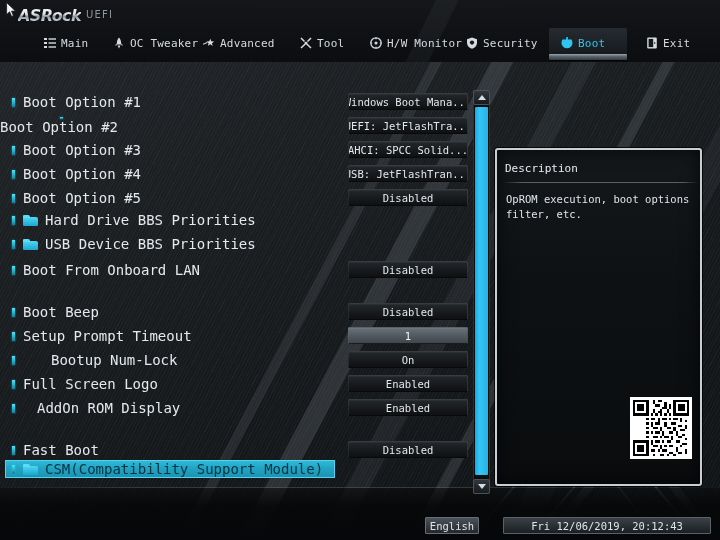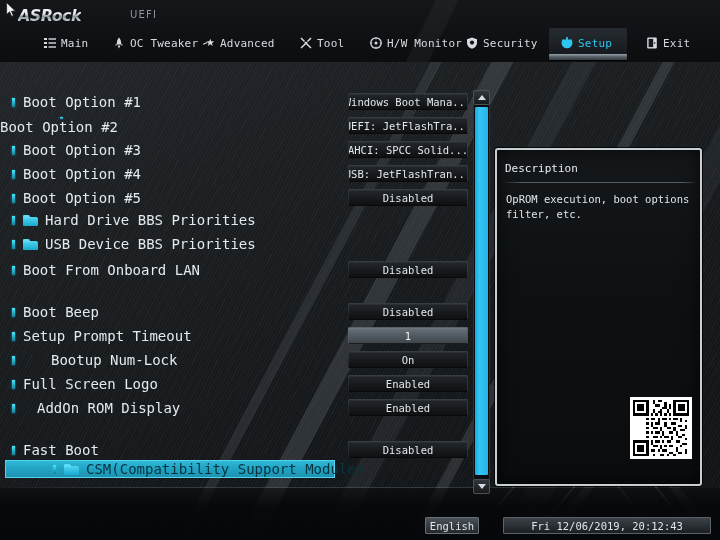"UEFI" .logo-uefi { margin-left: 44px -> none }
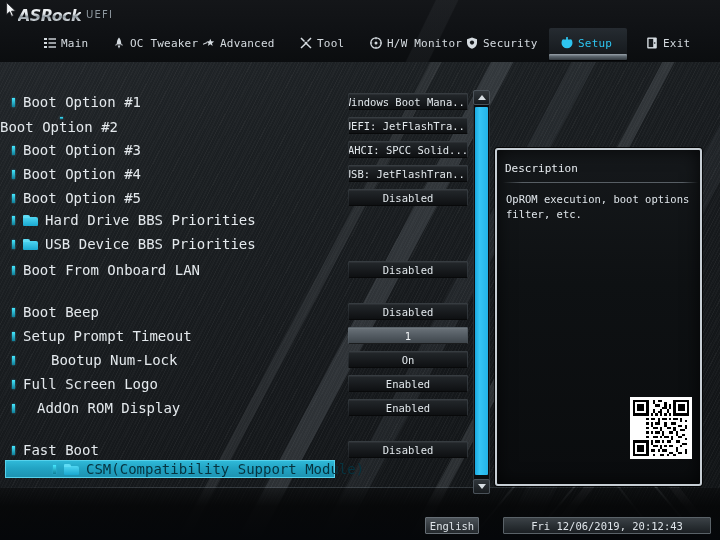"Setup" span { text: Setup -> Boot }
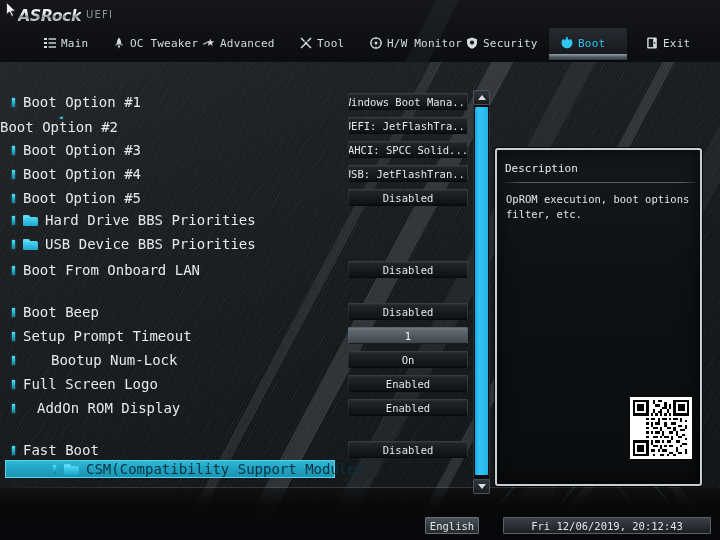"CSM(Compatibility Support Module)" div.opt-label { padding-left: 41px -> none }
